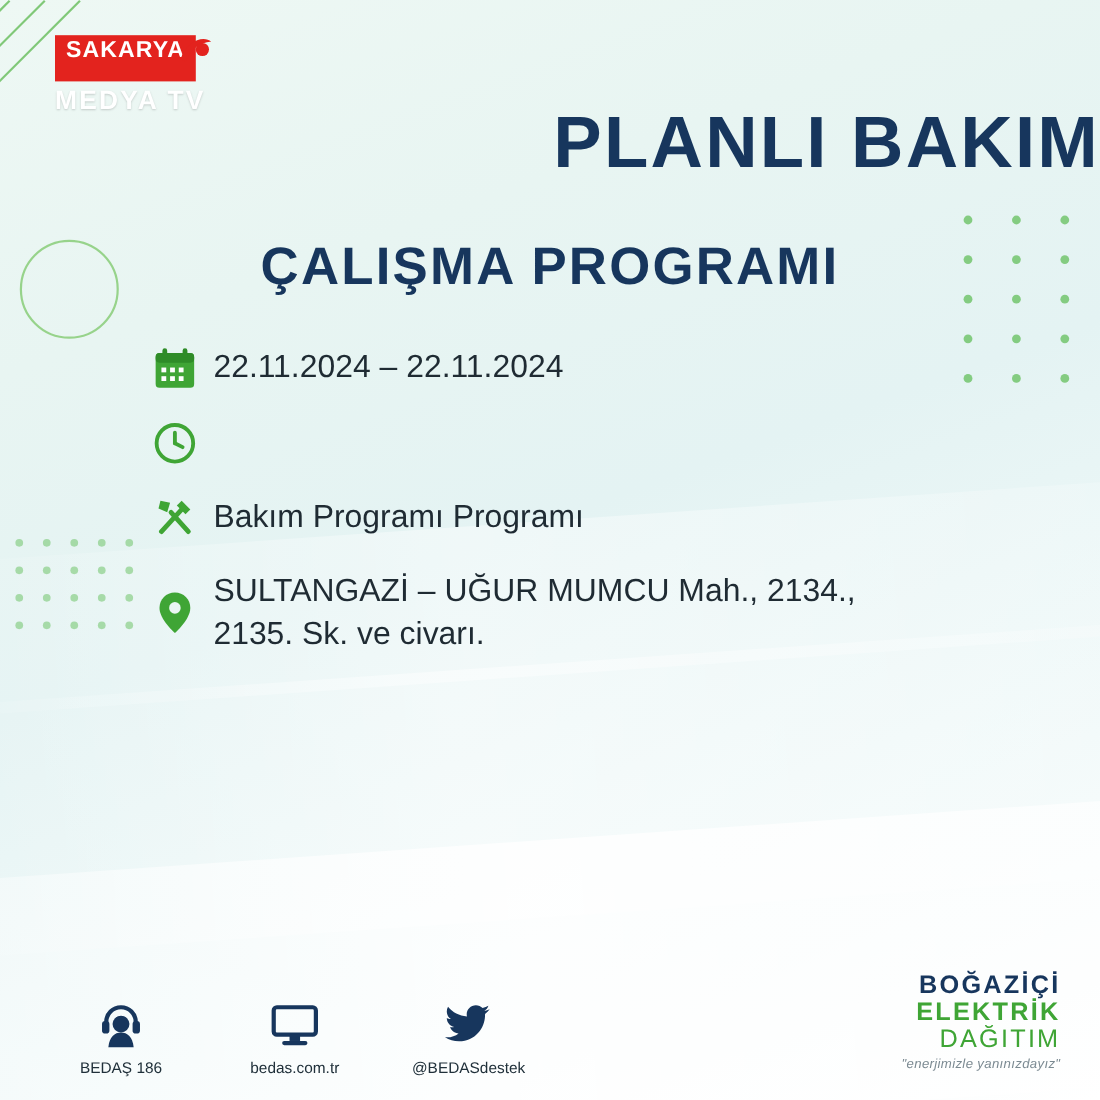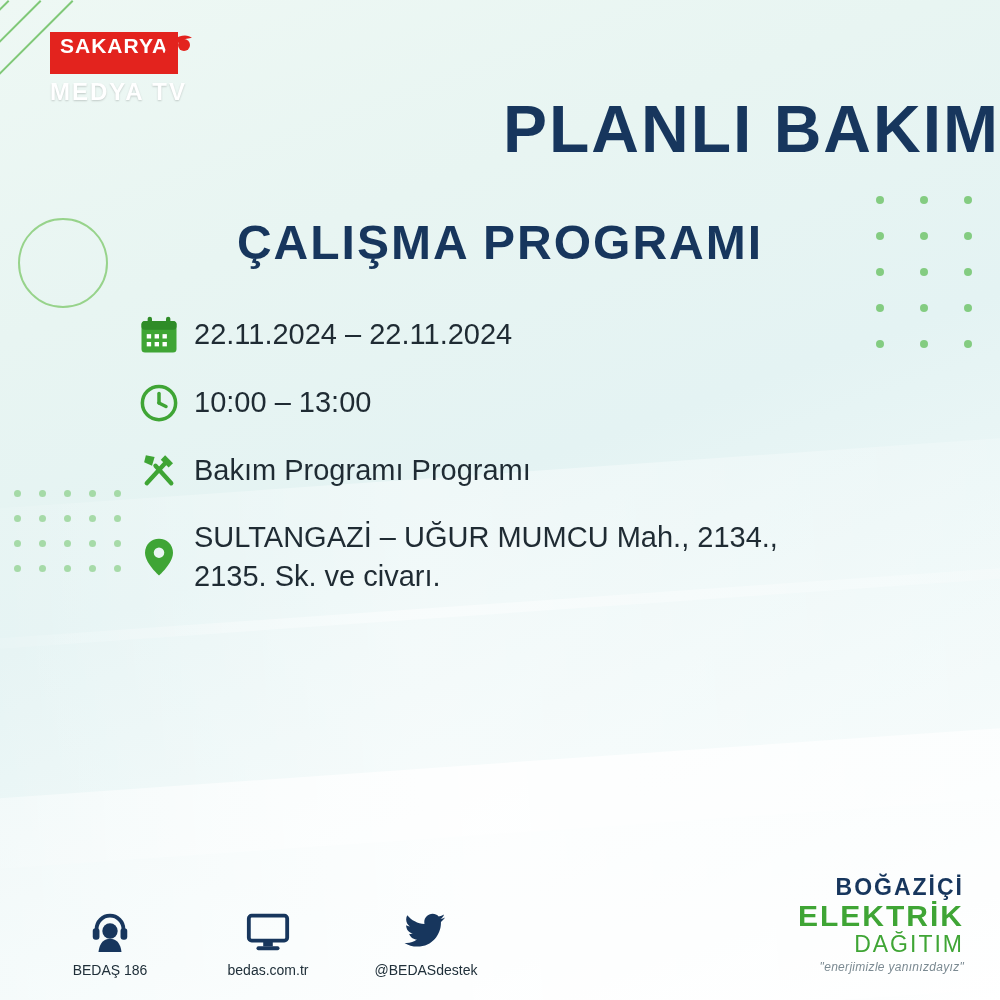"10:00 – 13:00" div.info-text { html: <div>10:00 – 13:00</div> -> none }
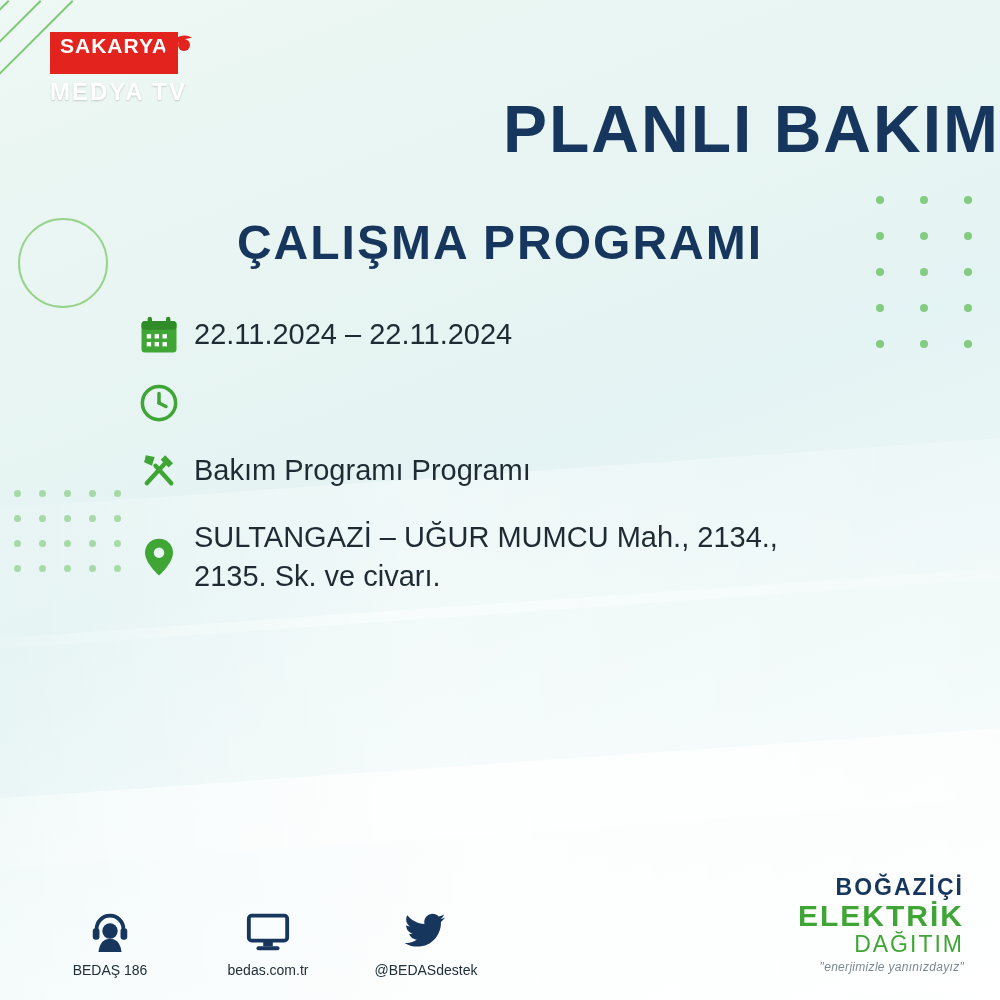"ELEKTRİK" .bedas-logo .l2 { font-size: 30px -> 23px }
